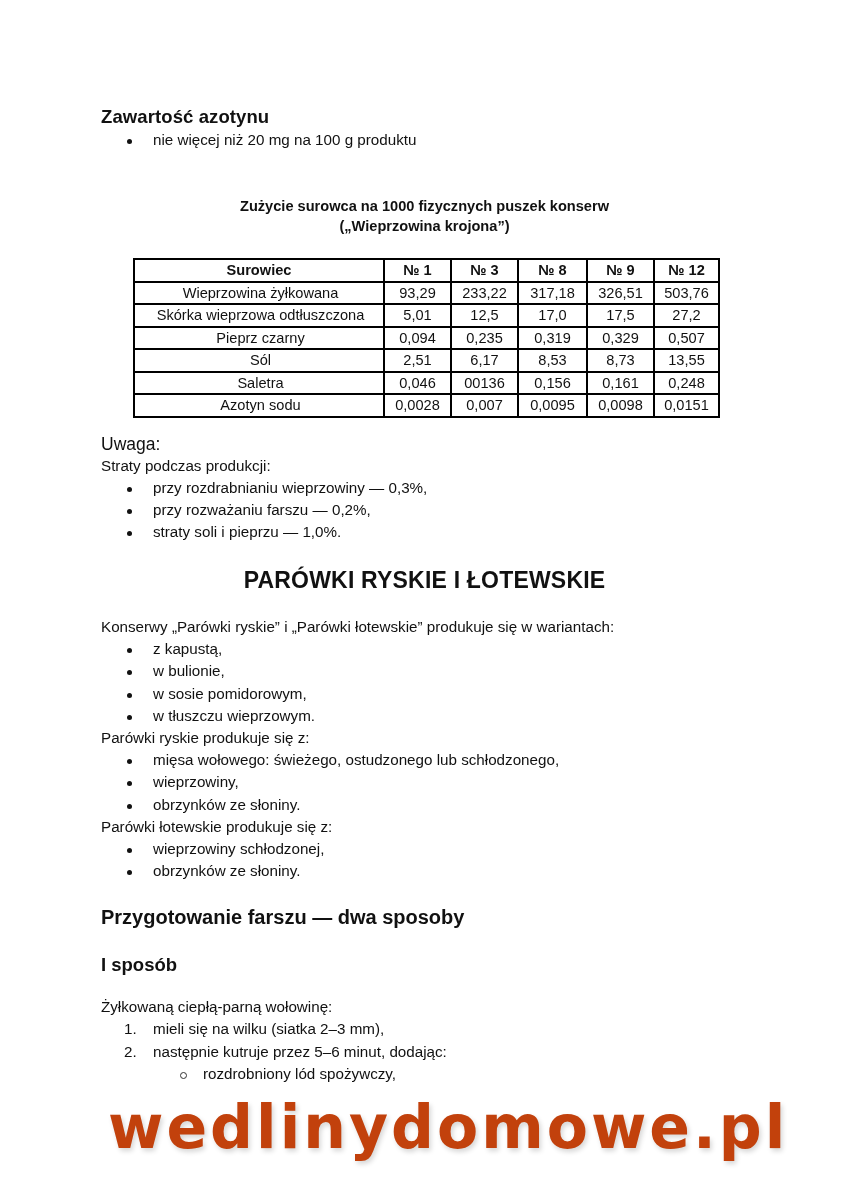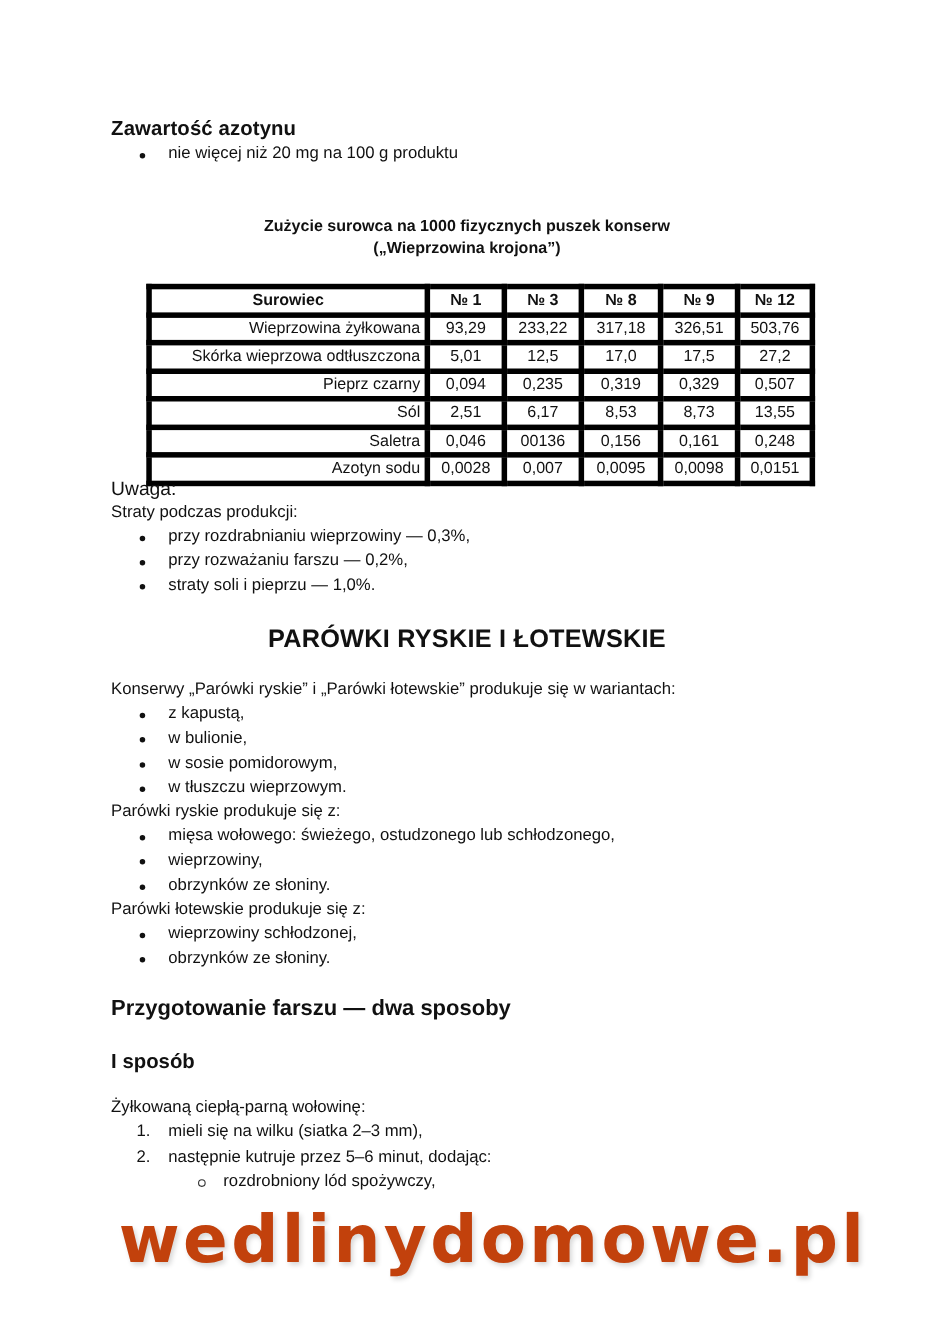"Surowiec" table.data th, table.data td { border: 5px solid #000000 -> 2px solid #000000 }
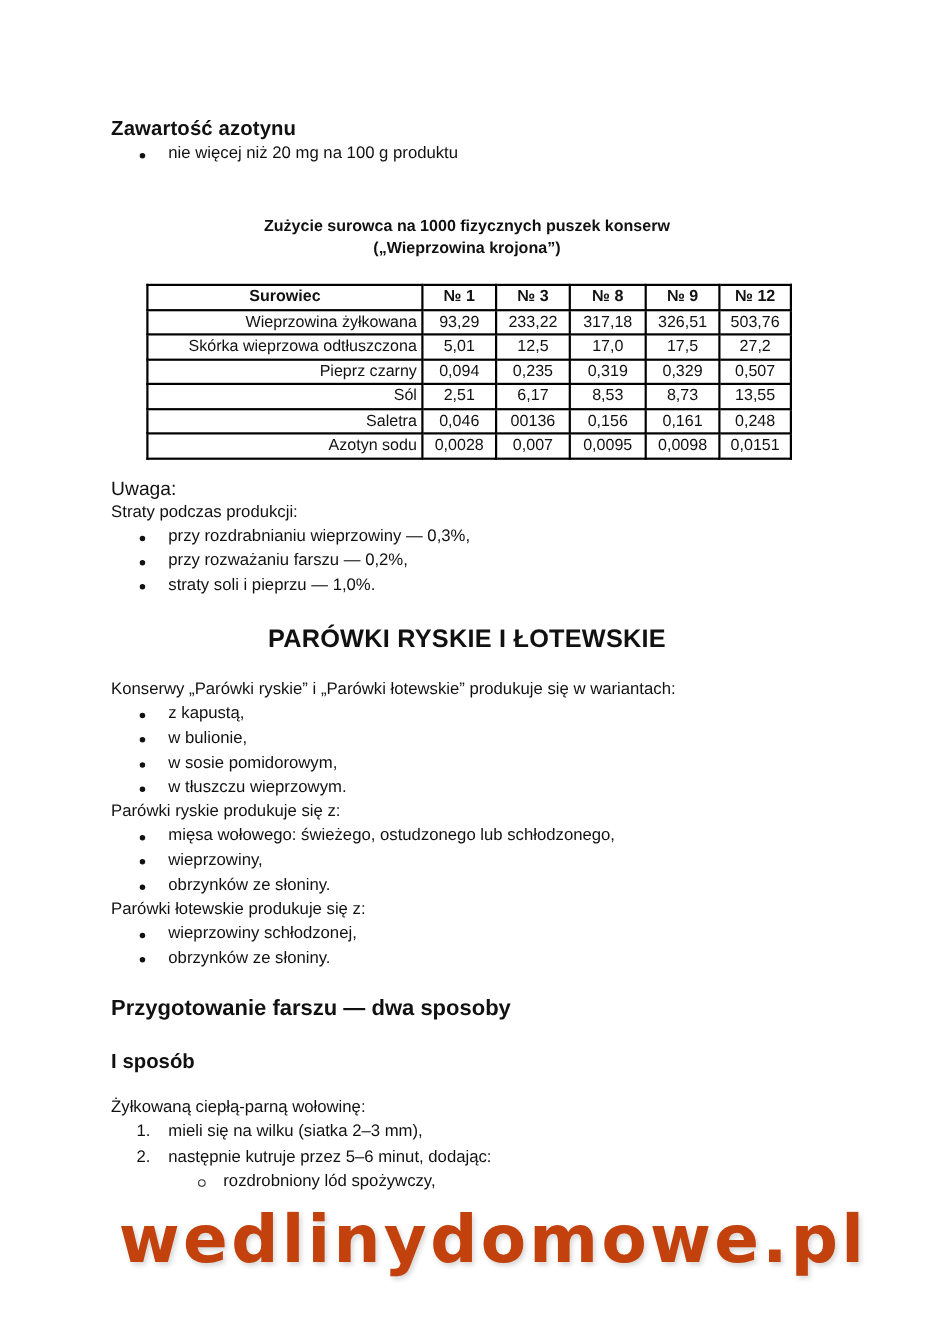"Wieprzowina żyłkowana" table.data td.name { text-align: right -> center }
